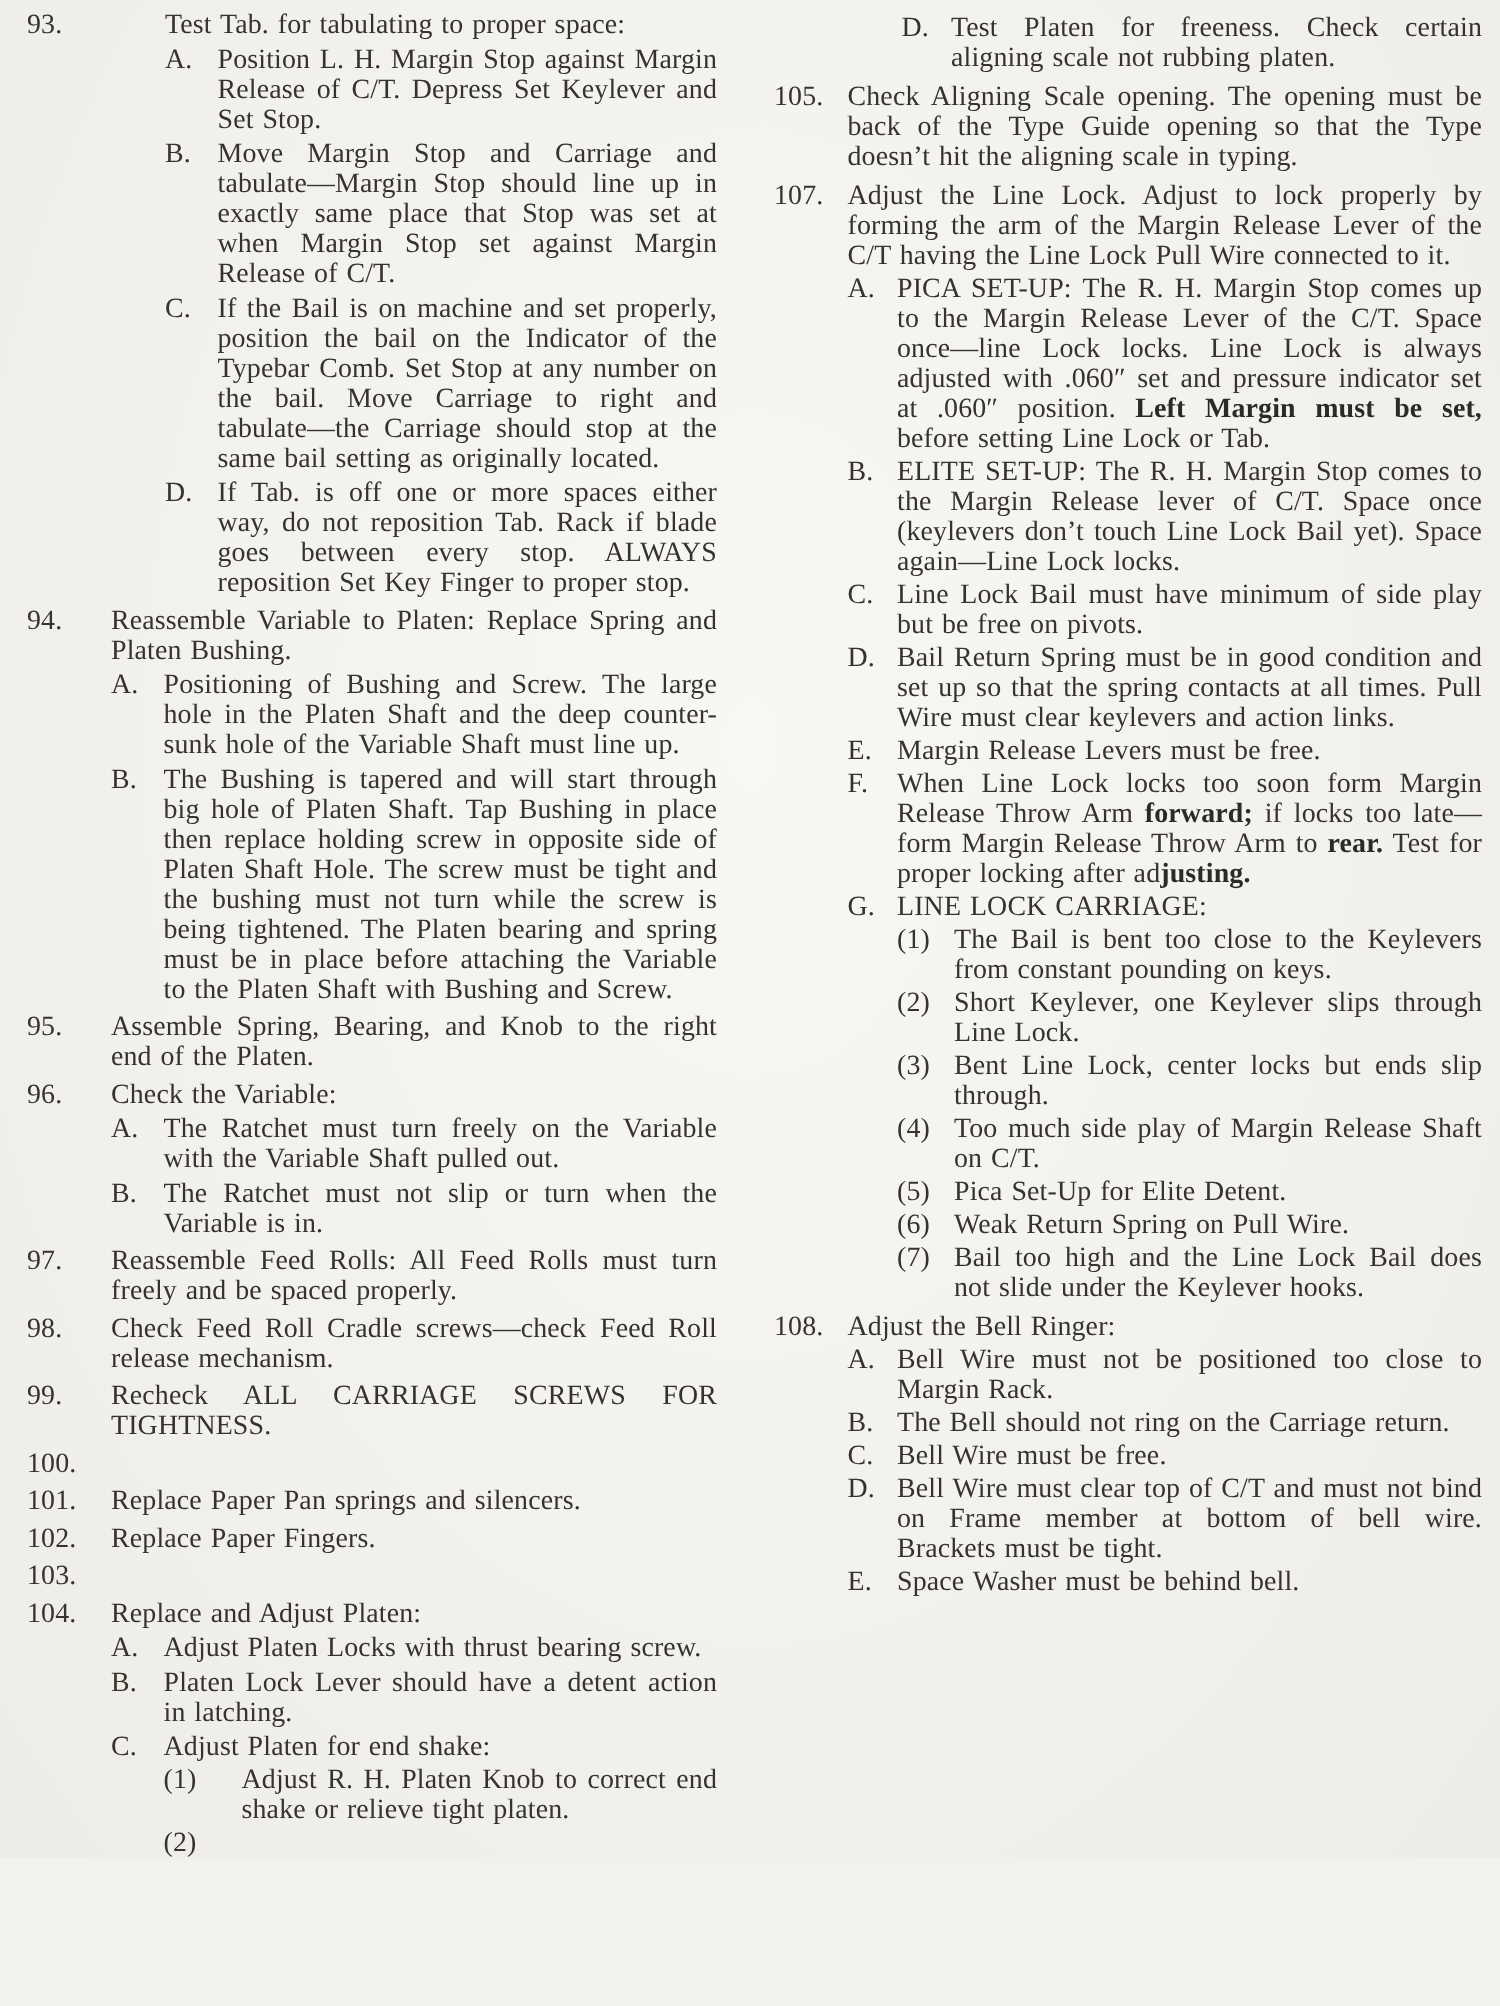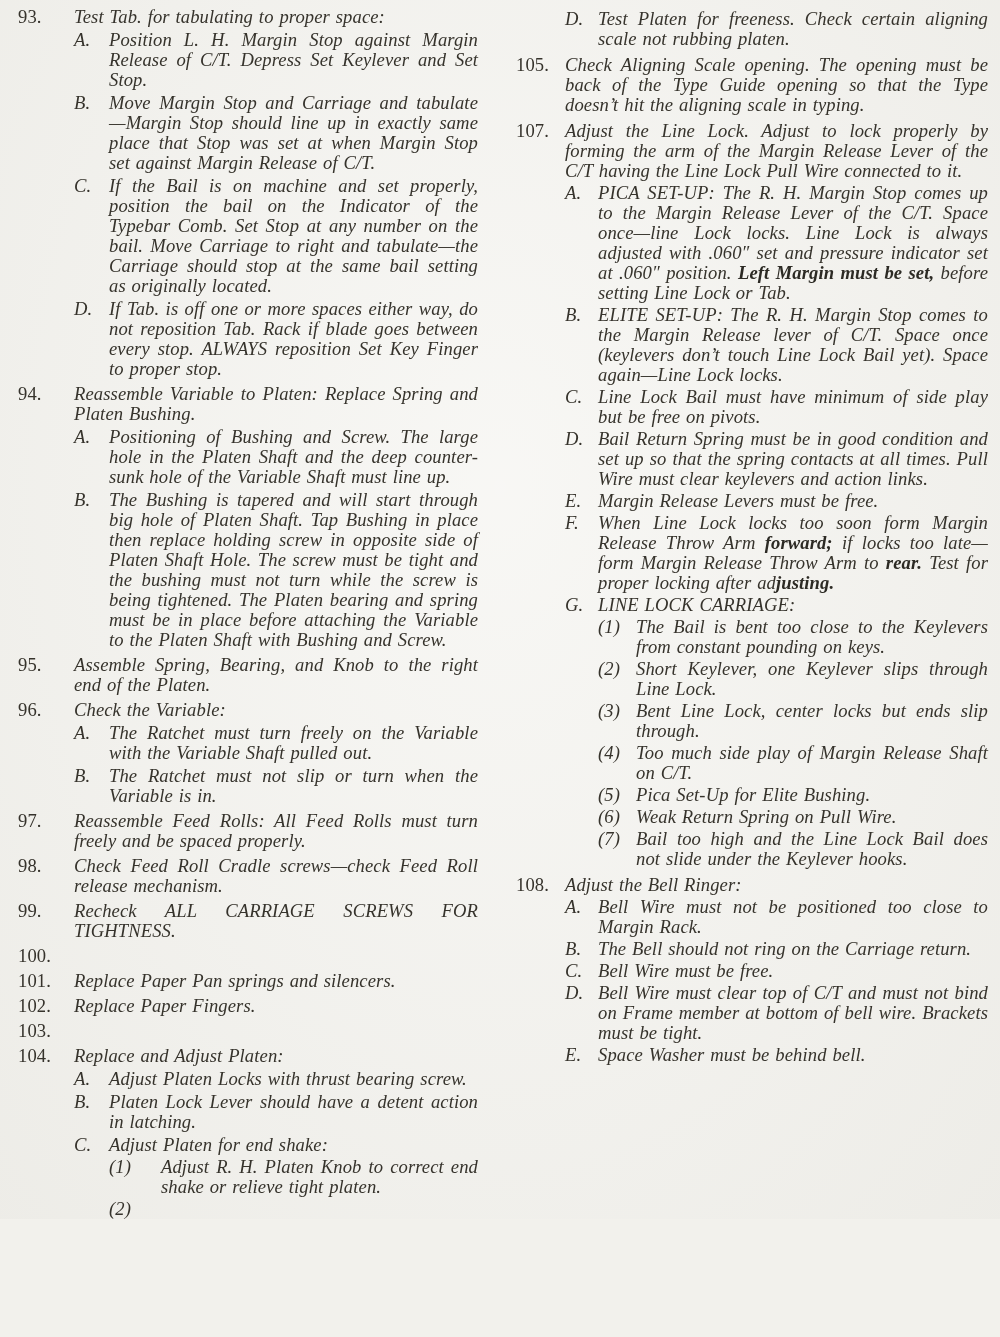"93." .col .item:first-child { gap: none -> 36px }
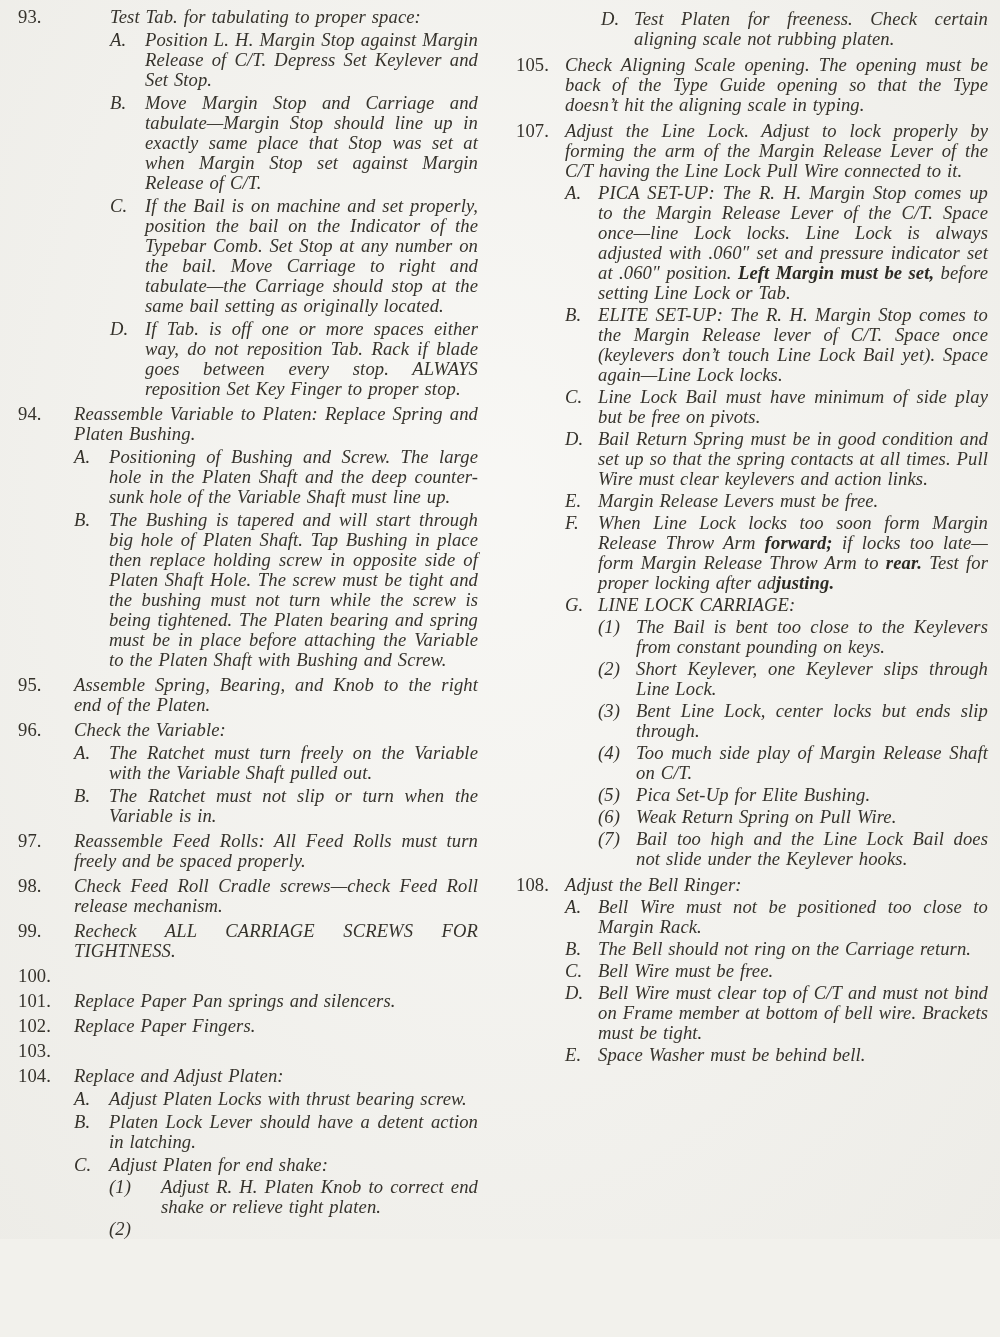"Test Tab. for tabulating to" .body { font-style: italic -> none }
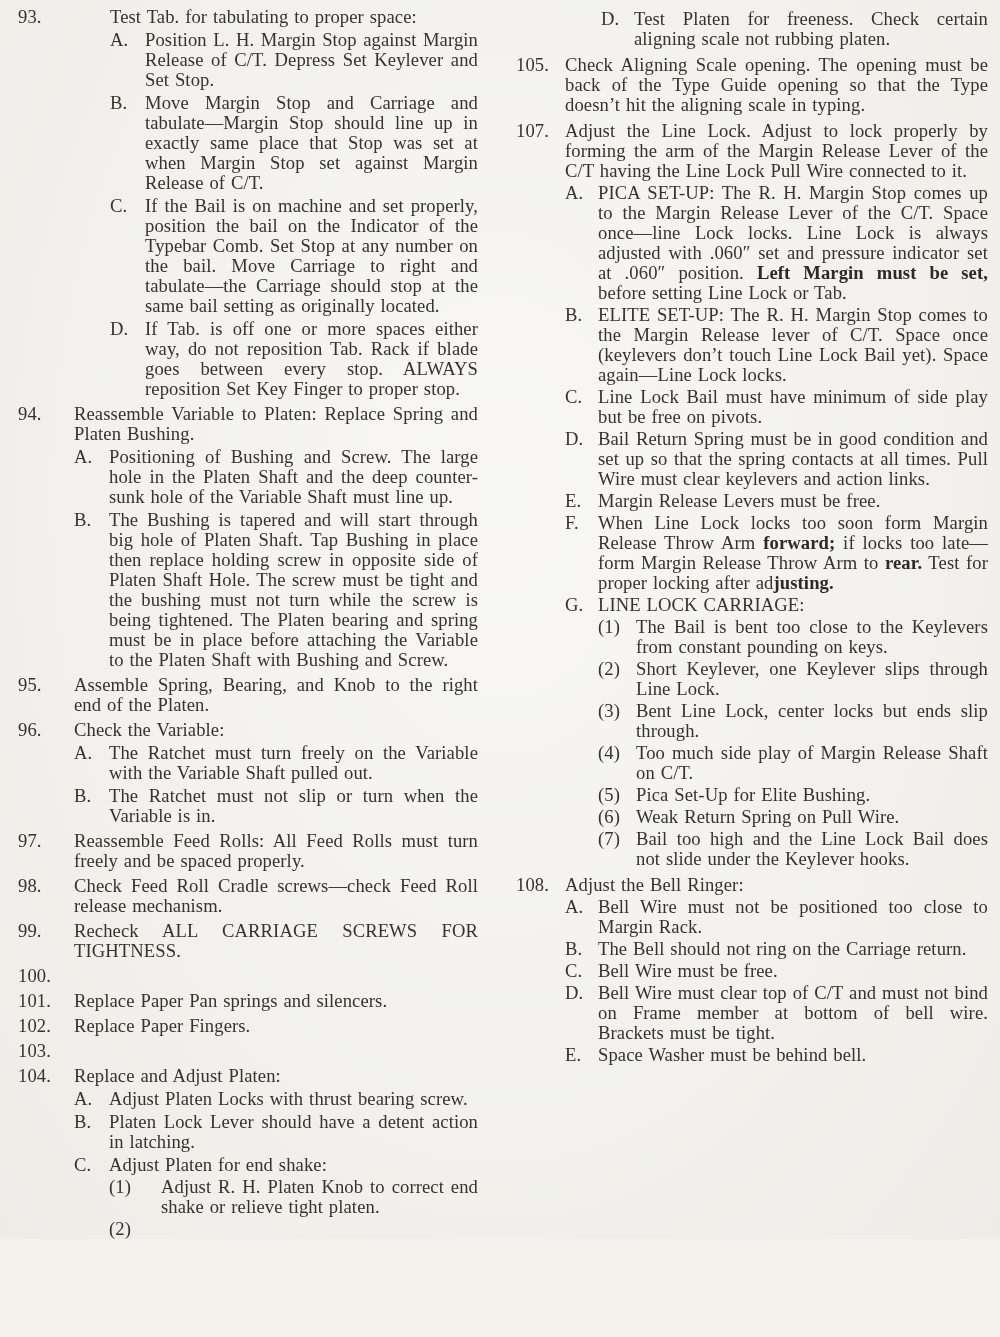"Pica Set-Up for Elite Bushing." span { text: Bushing -> Detent }
